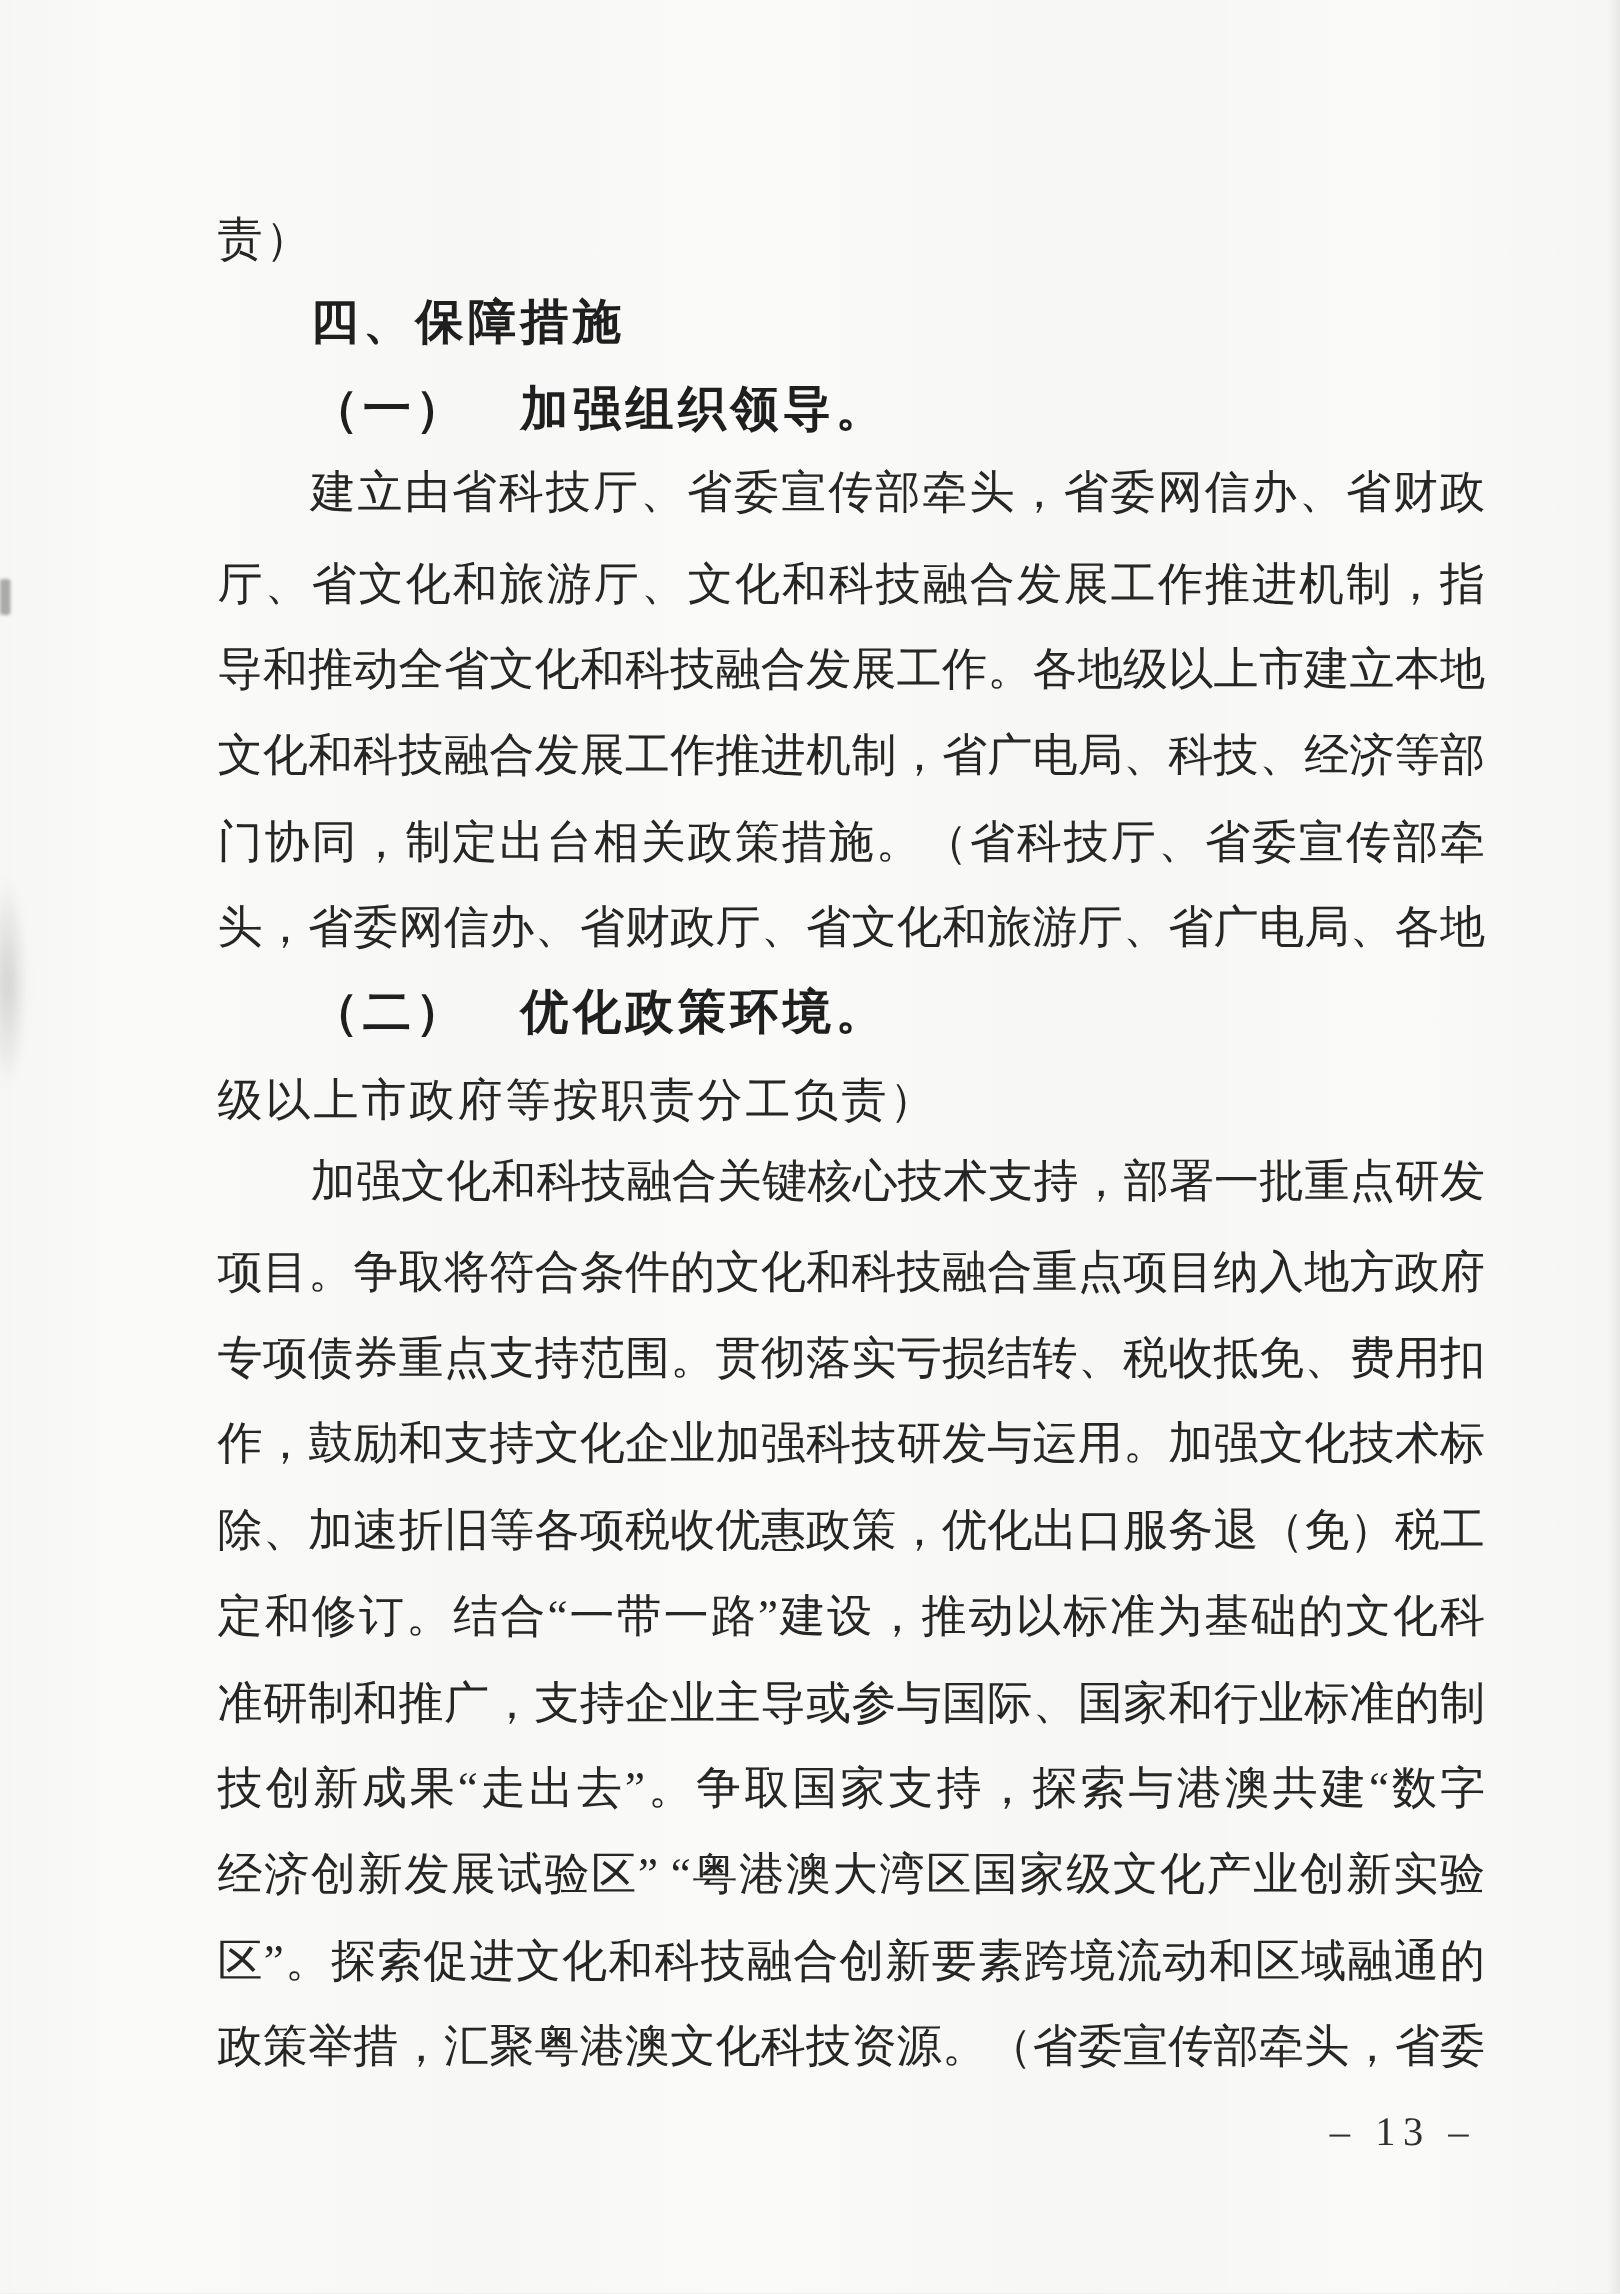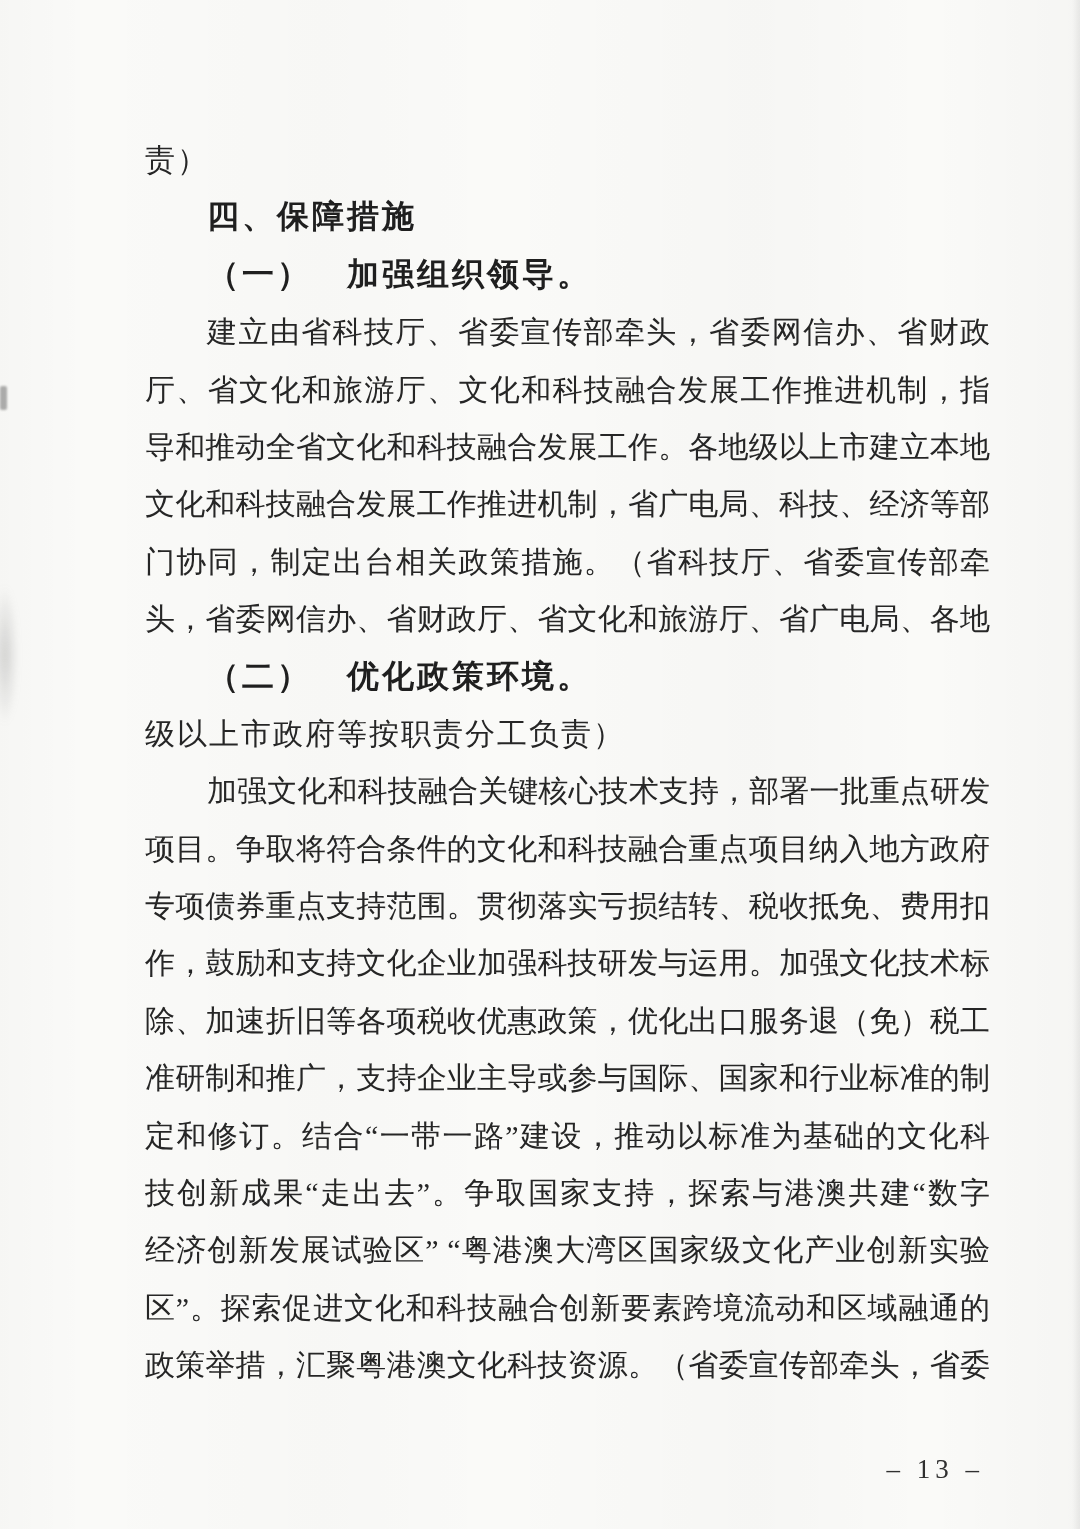"四、保障措施" .indent { font-family: none -> Liberation Mono, monospace }
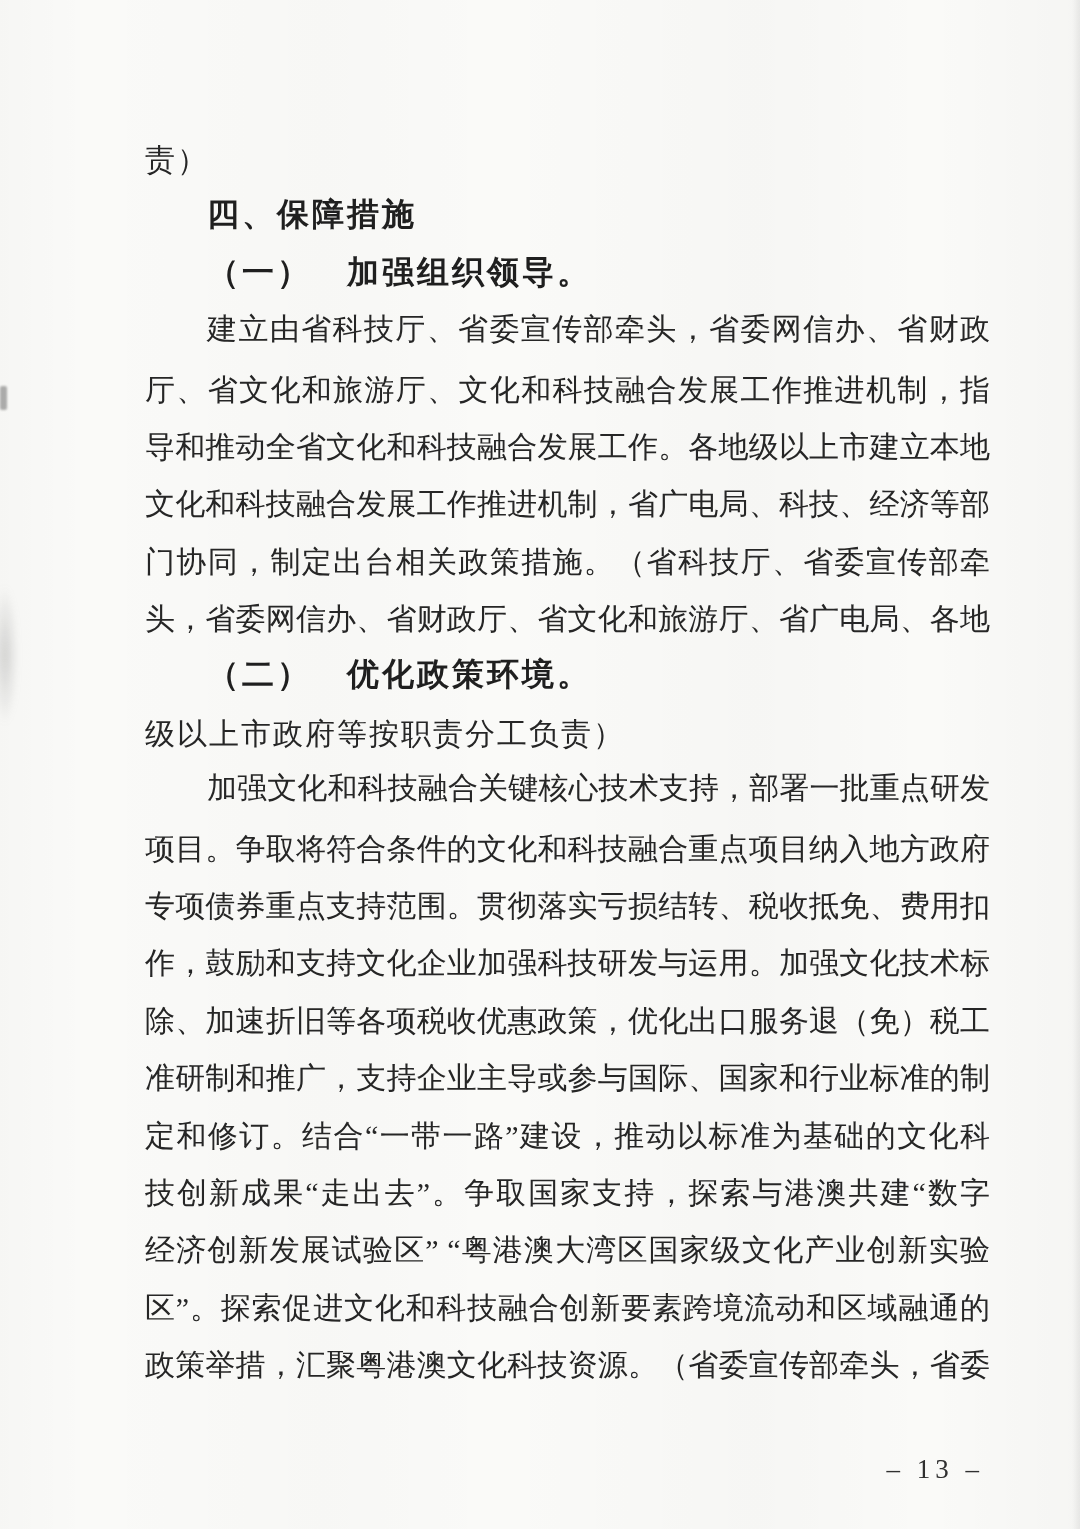"准研制和推广，支持企业主导或参与国际、国家和行业标准的制" div.line { order: before "定和修订。结合“一带一路”建设，推动以标准为基础的文化科" -> after "定和修订。结合“一带一路”建设，推动以标准为基础的文化科" }
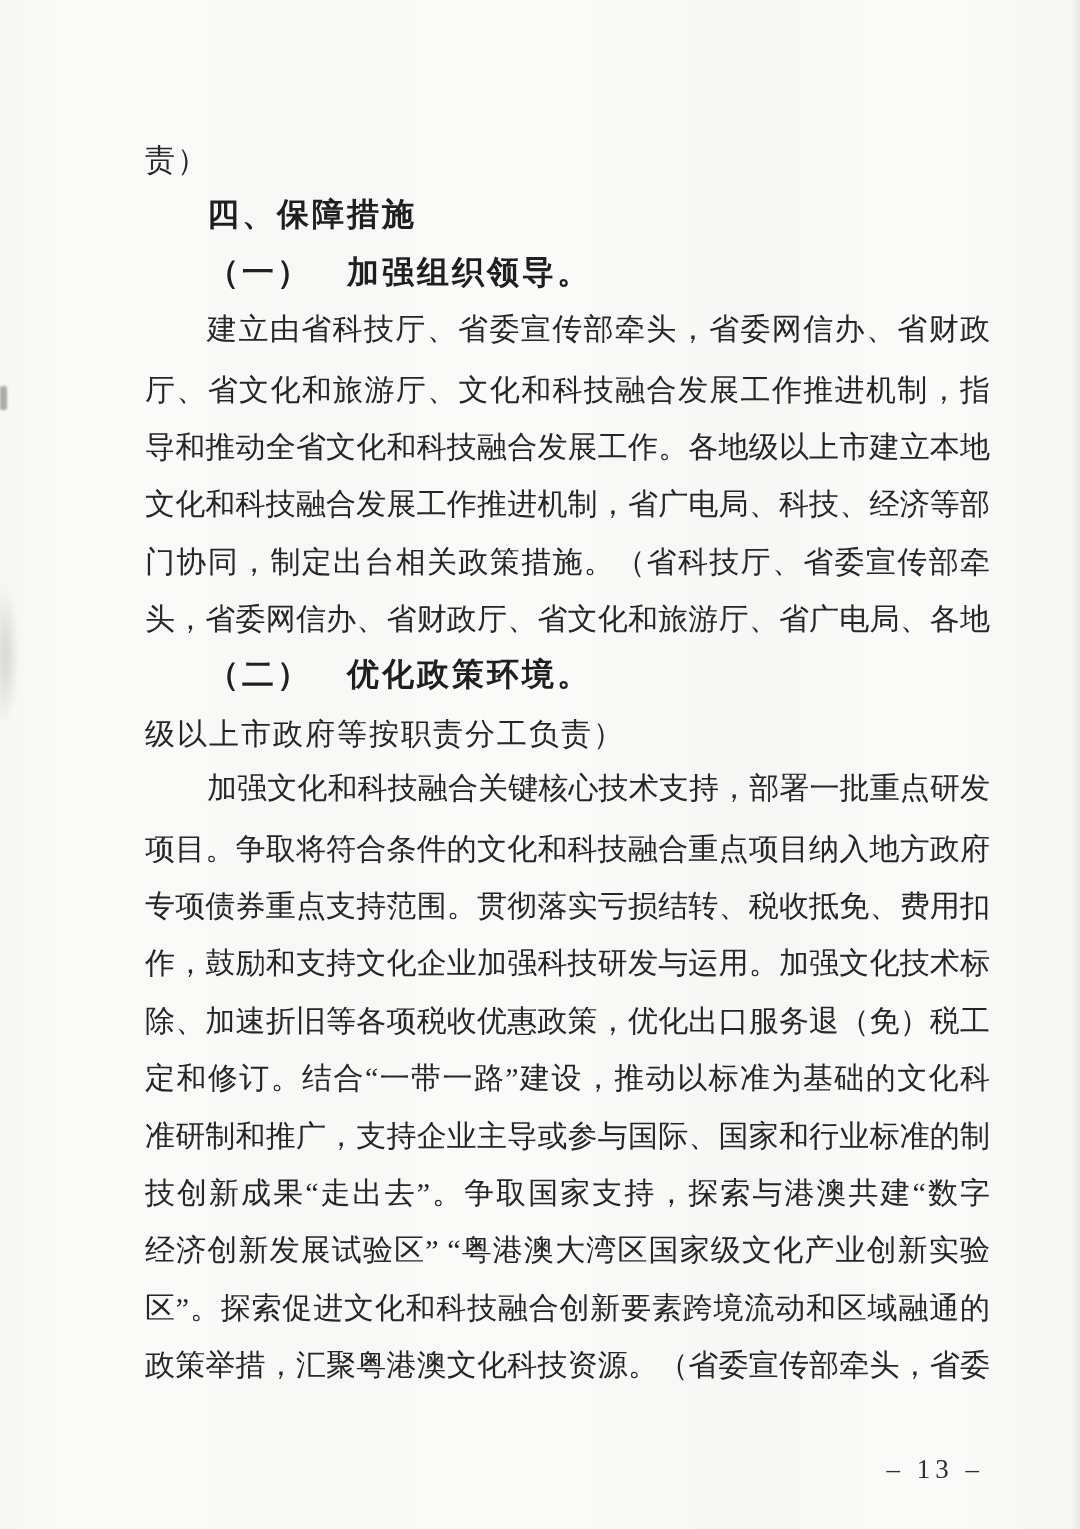"– 13 –" .pagenum { top: 1454px -> 1406px }
